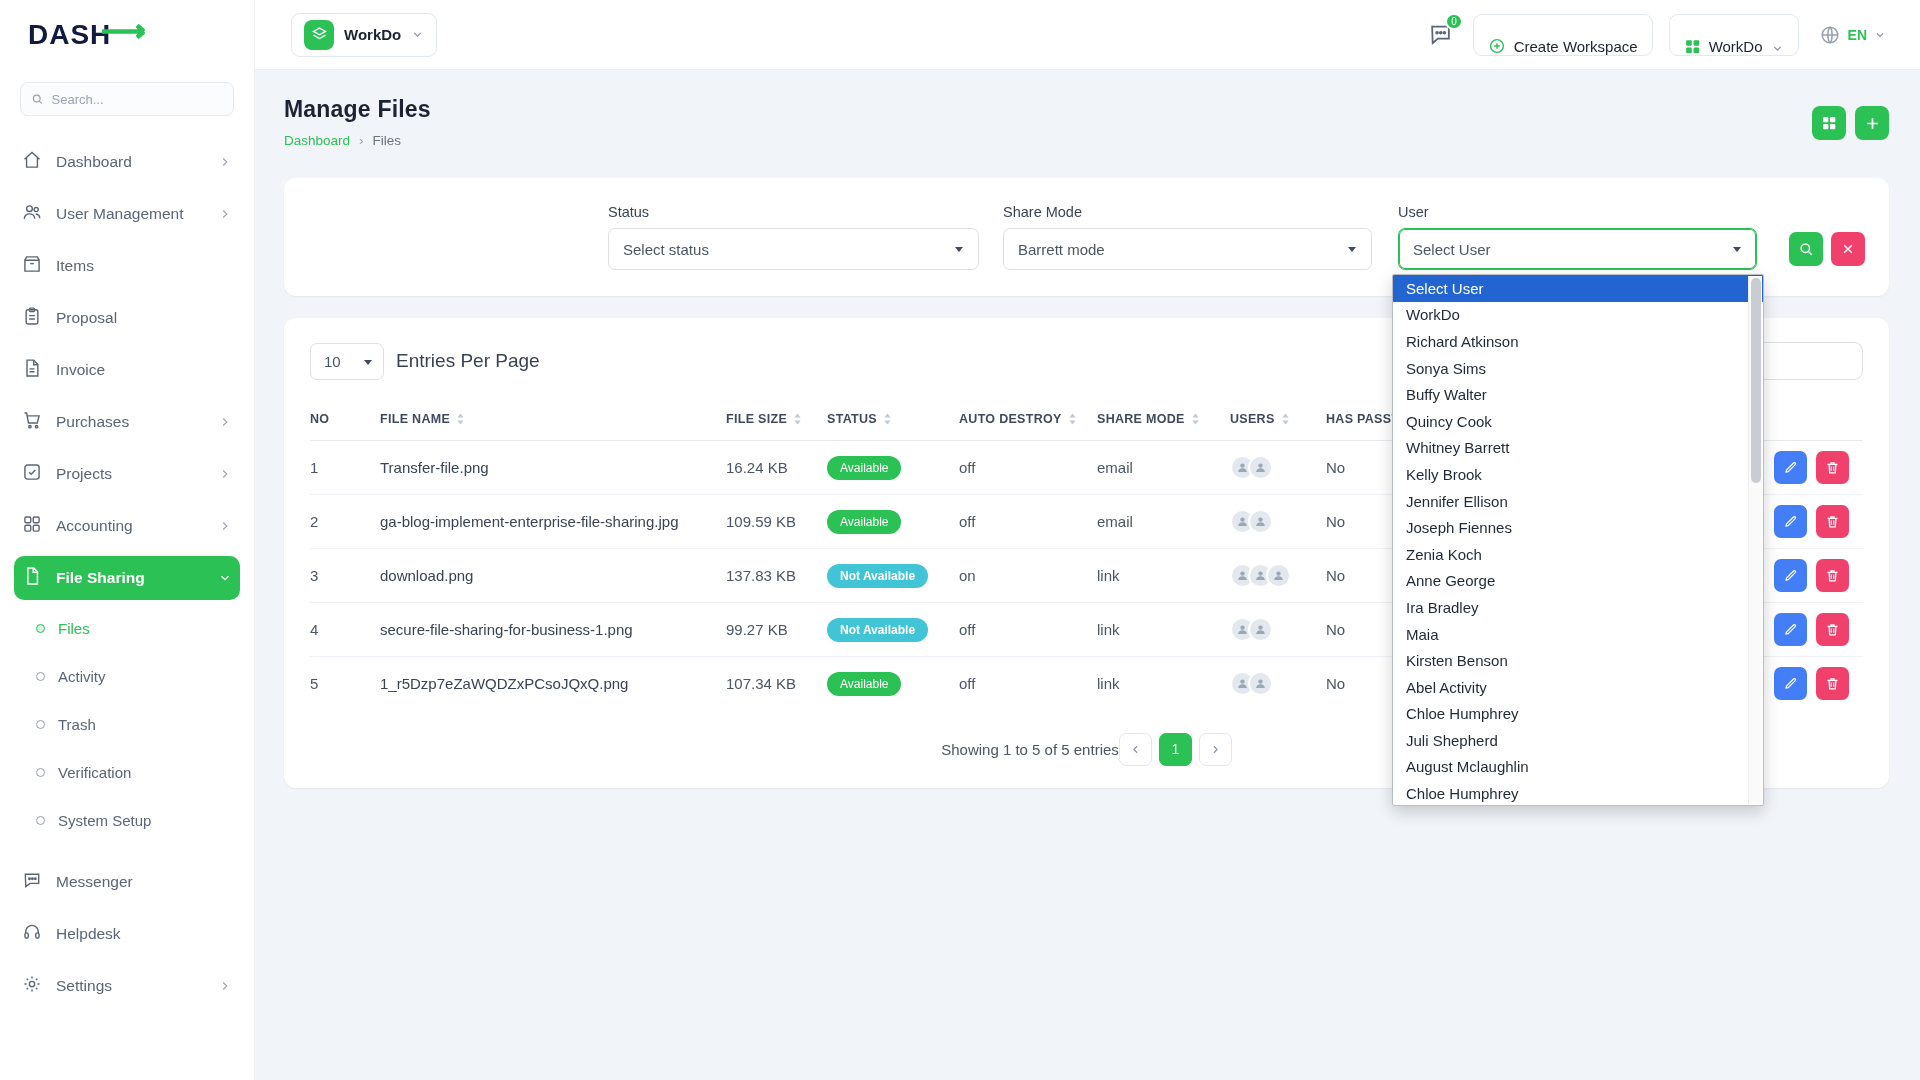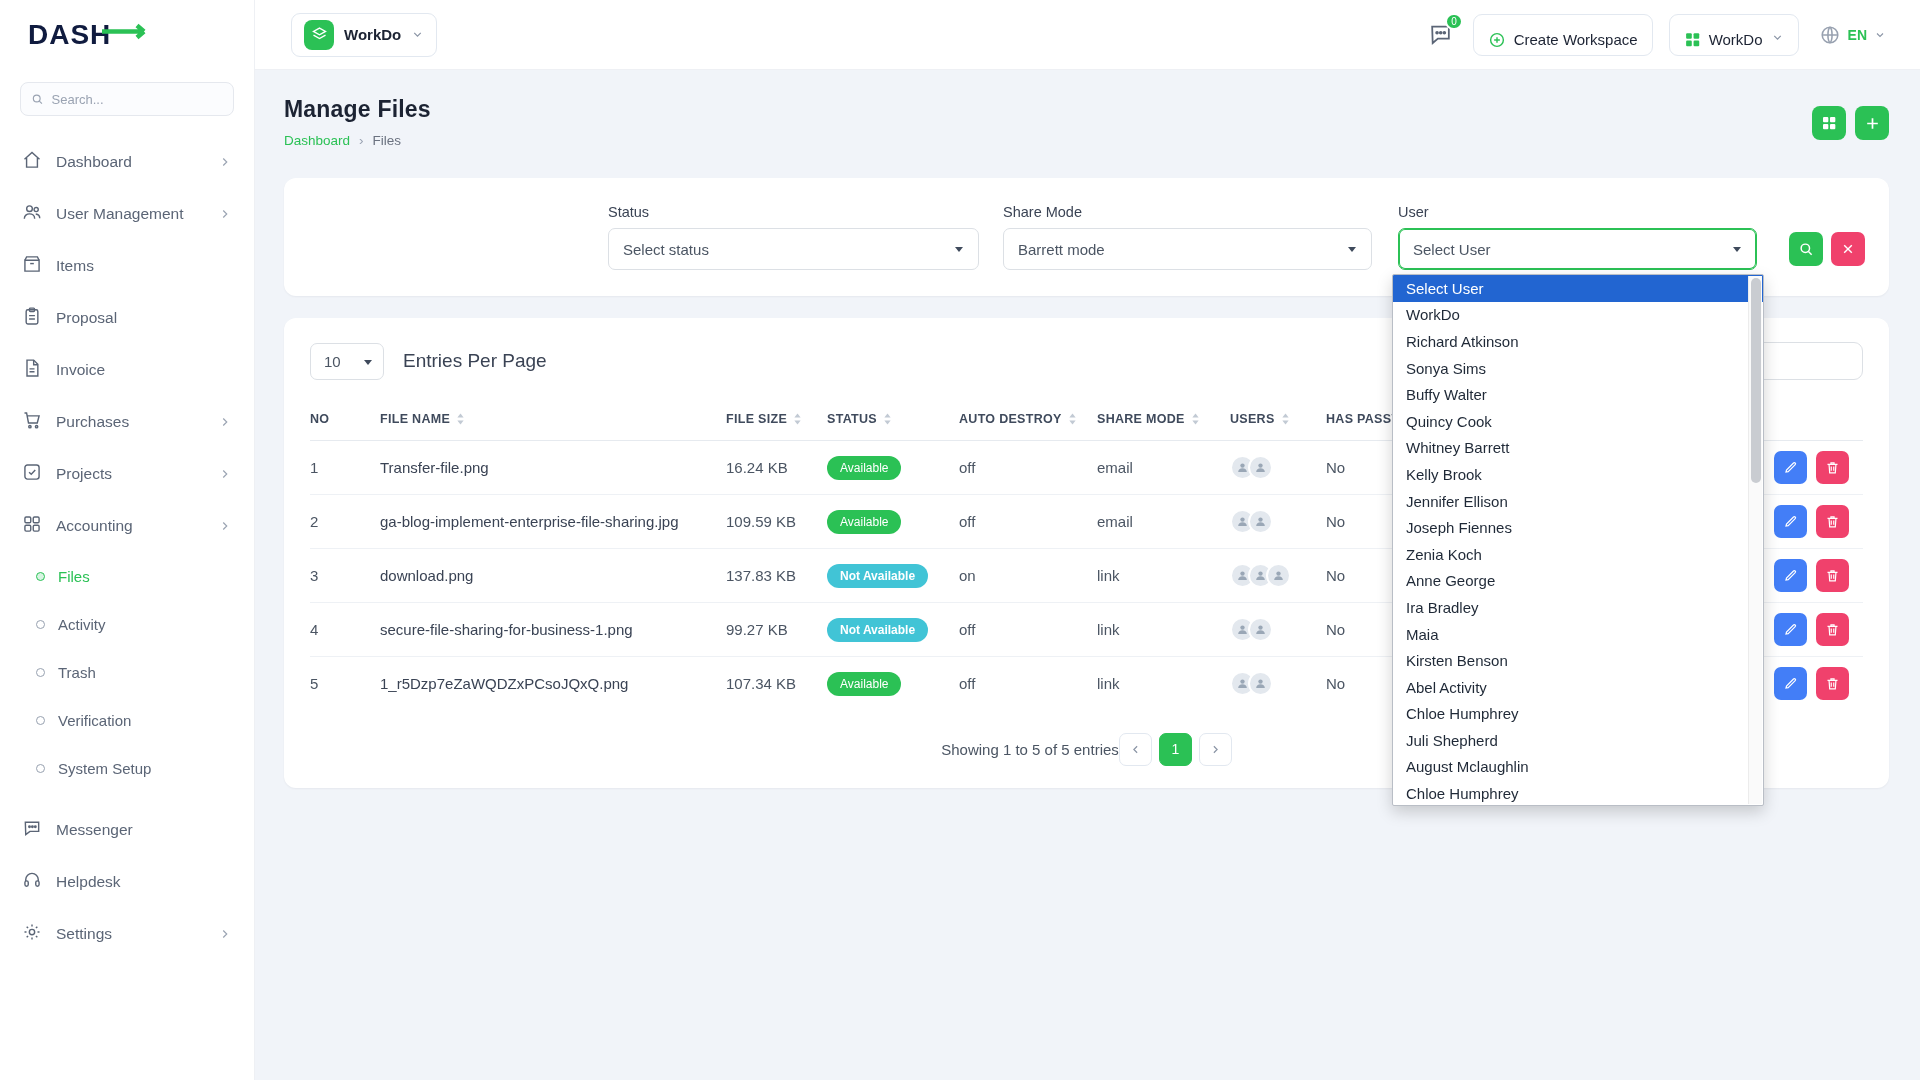"Create Workspace" .top-btn { align-items: flex-start -> flex-end; padding: 16px 14px -> 0 14px }
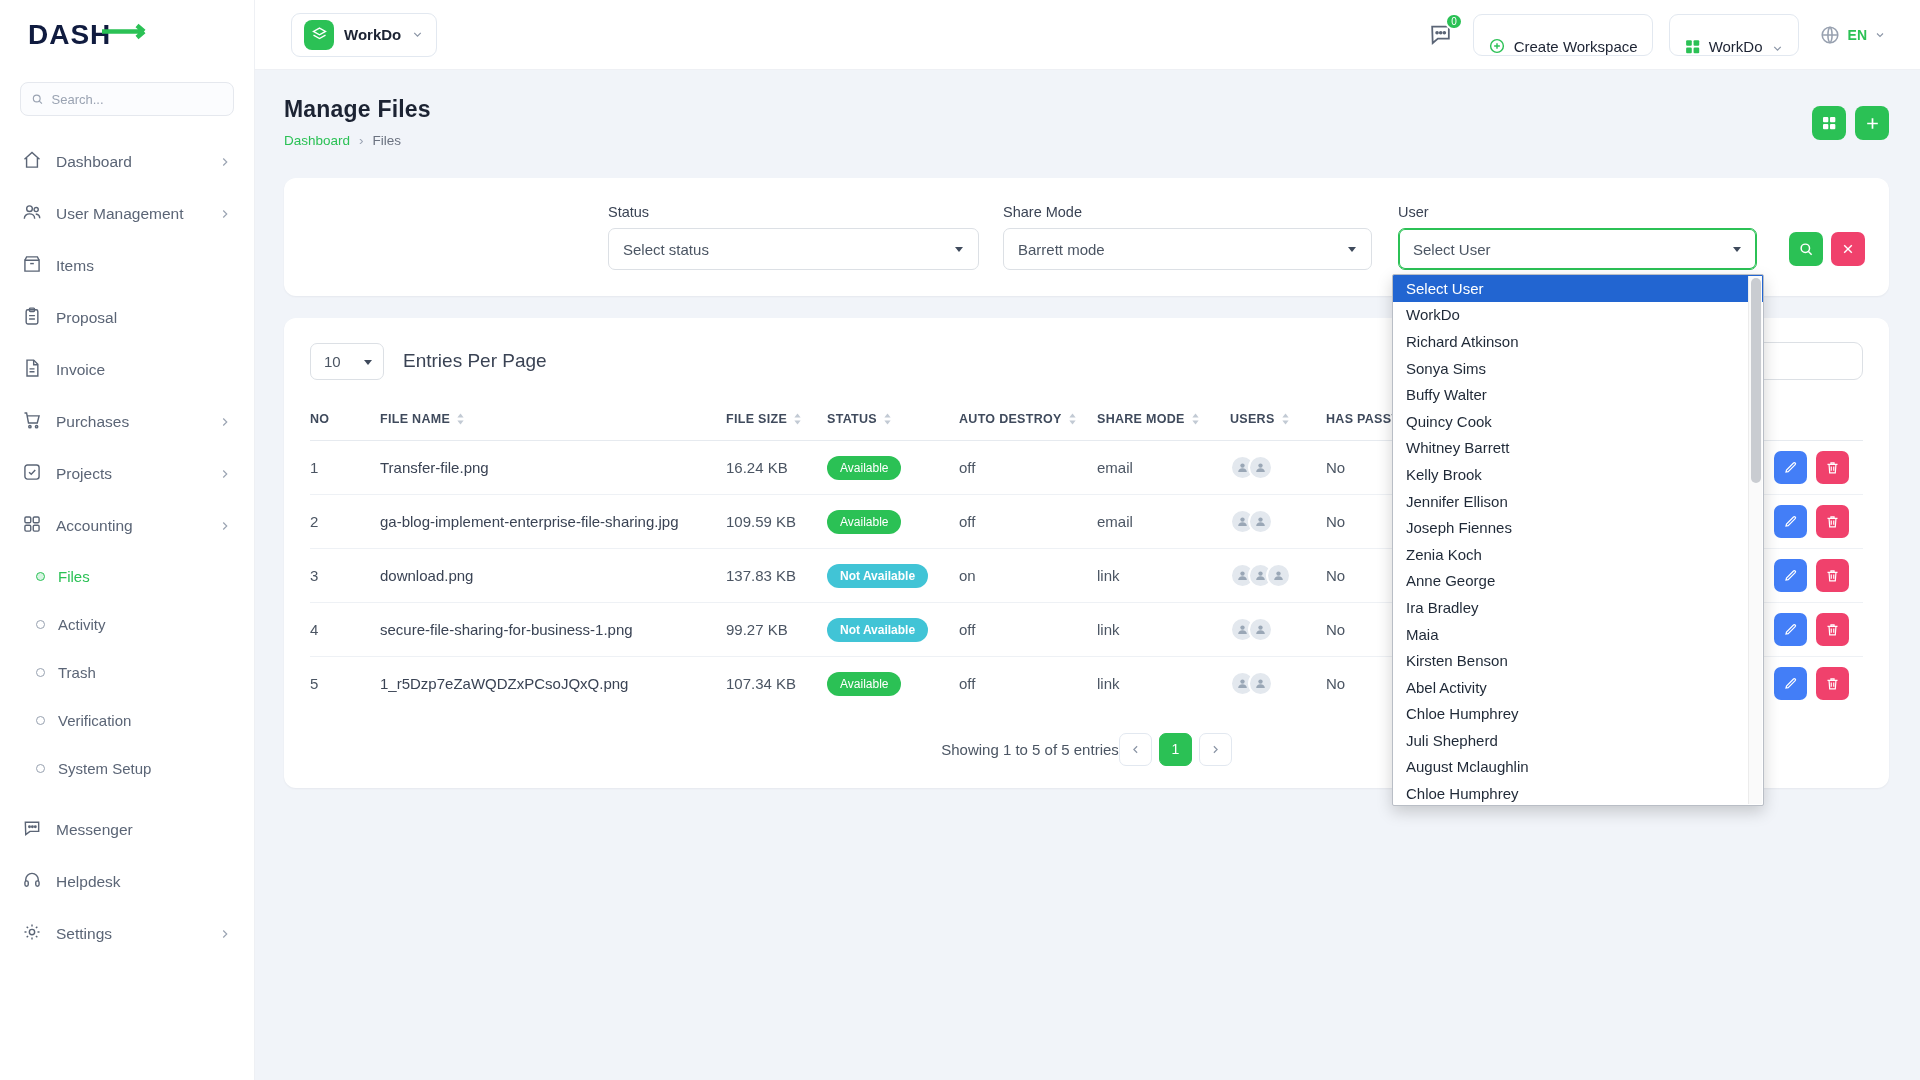"10" .entries { gap: 19px -> 12px }
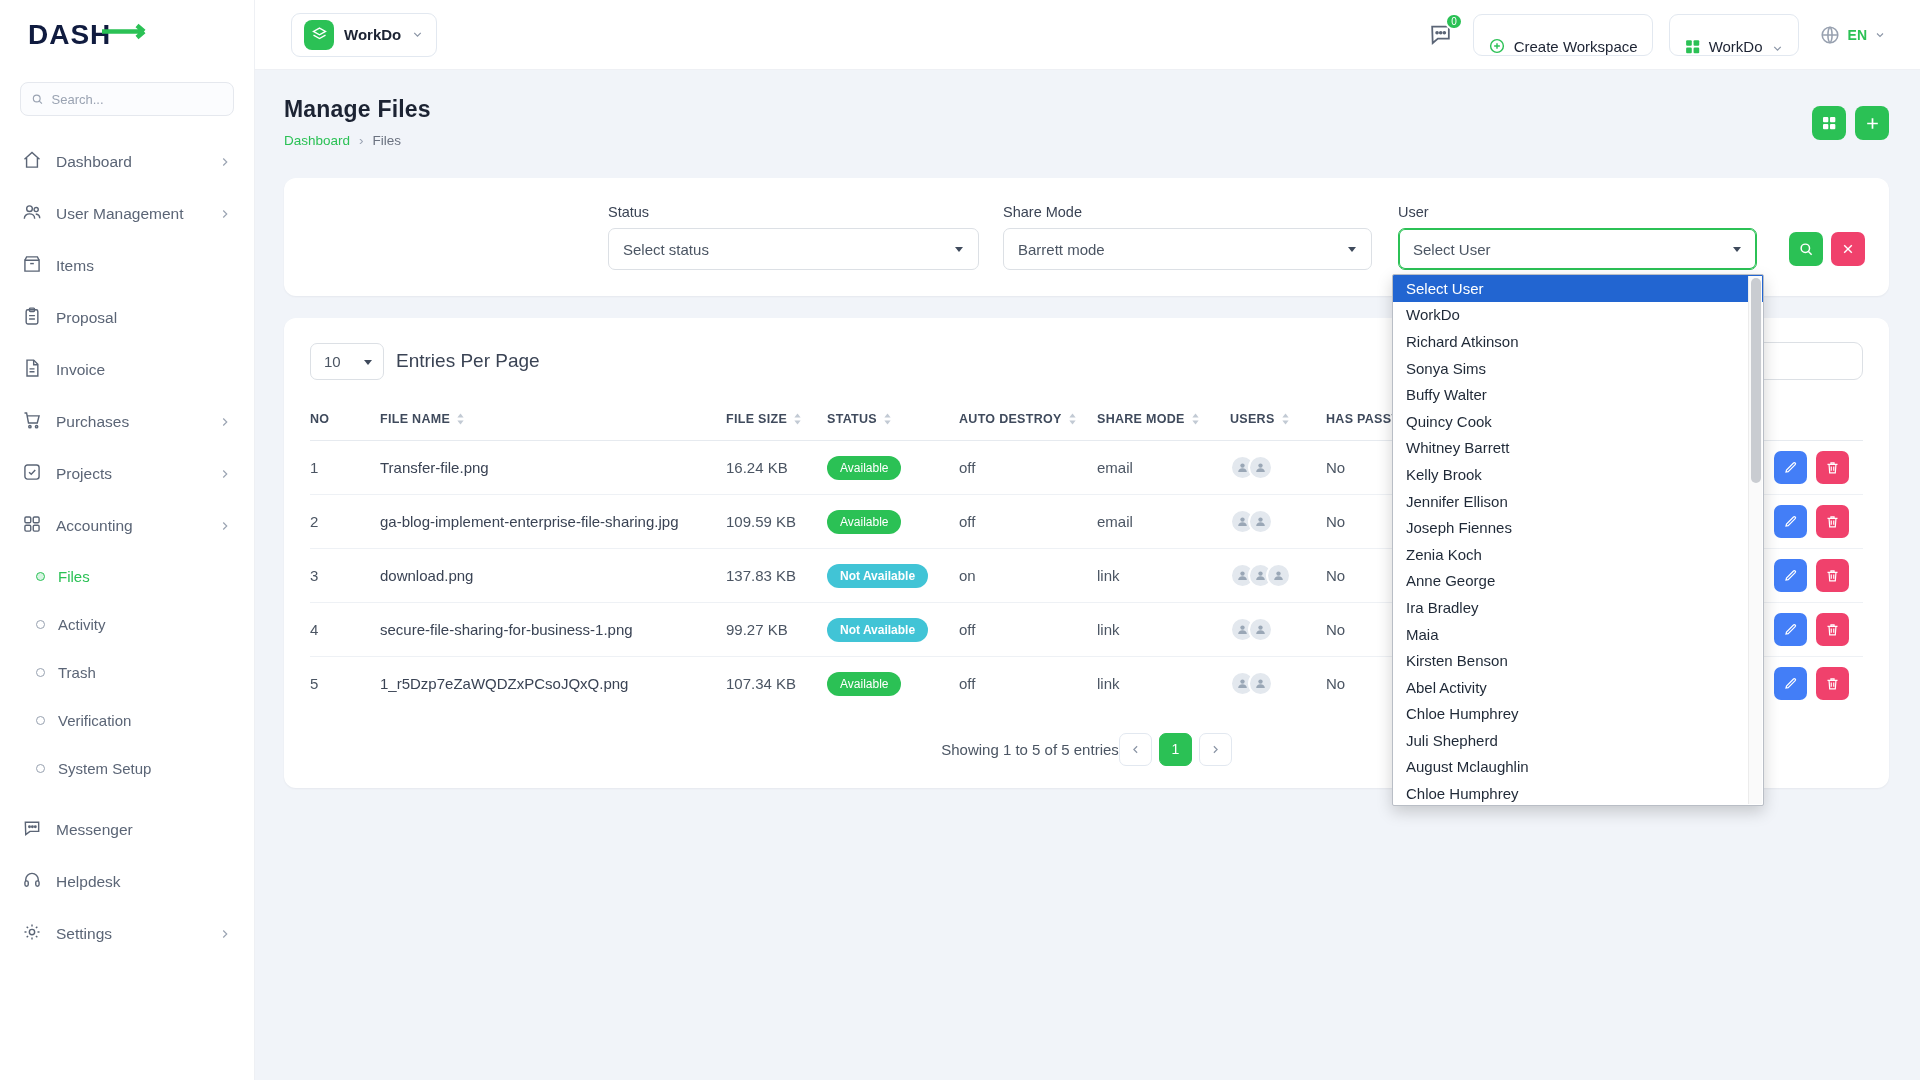"File Sharing" div.nav-item { html: none -> <div> <span><svg> <path></path> <path></path> </svg></span> <span>File Sharing</span> <span> <svg> <path></path> </svg> </span> </div> }
